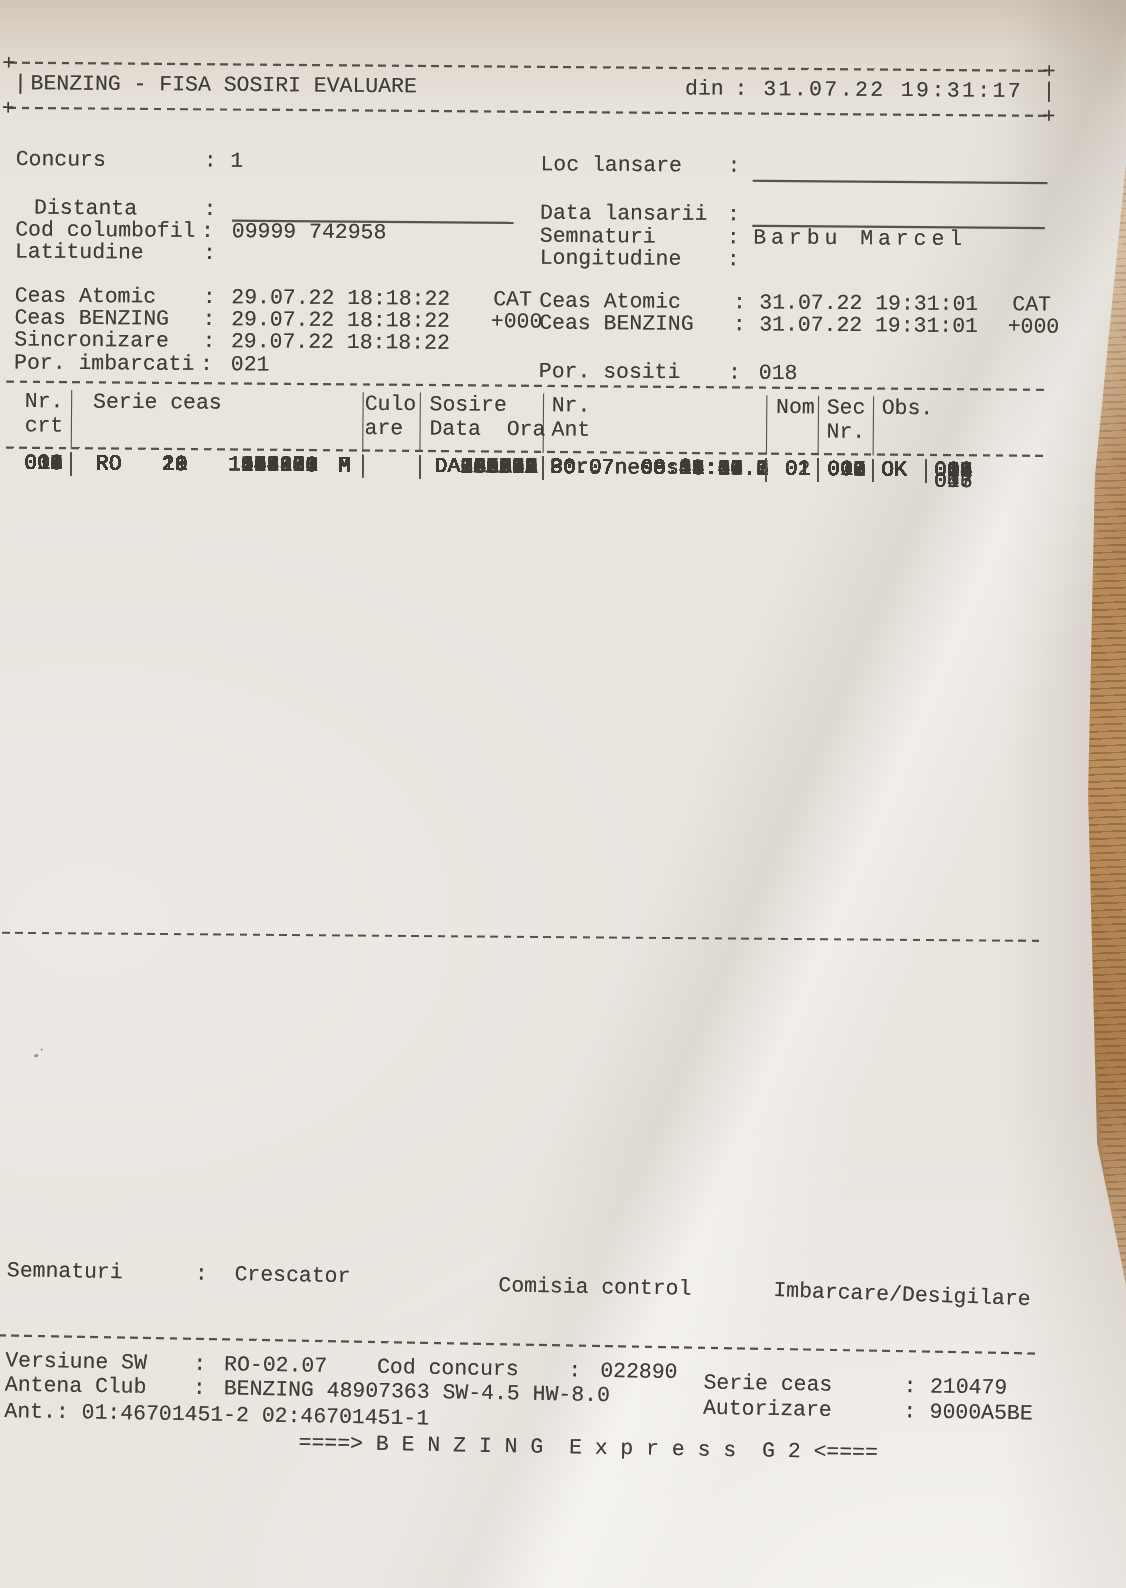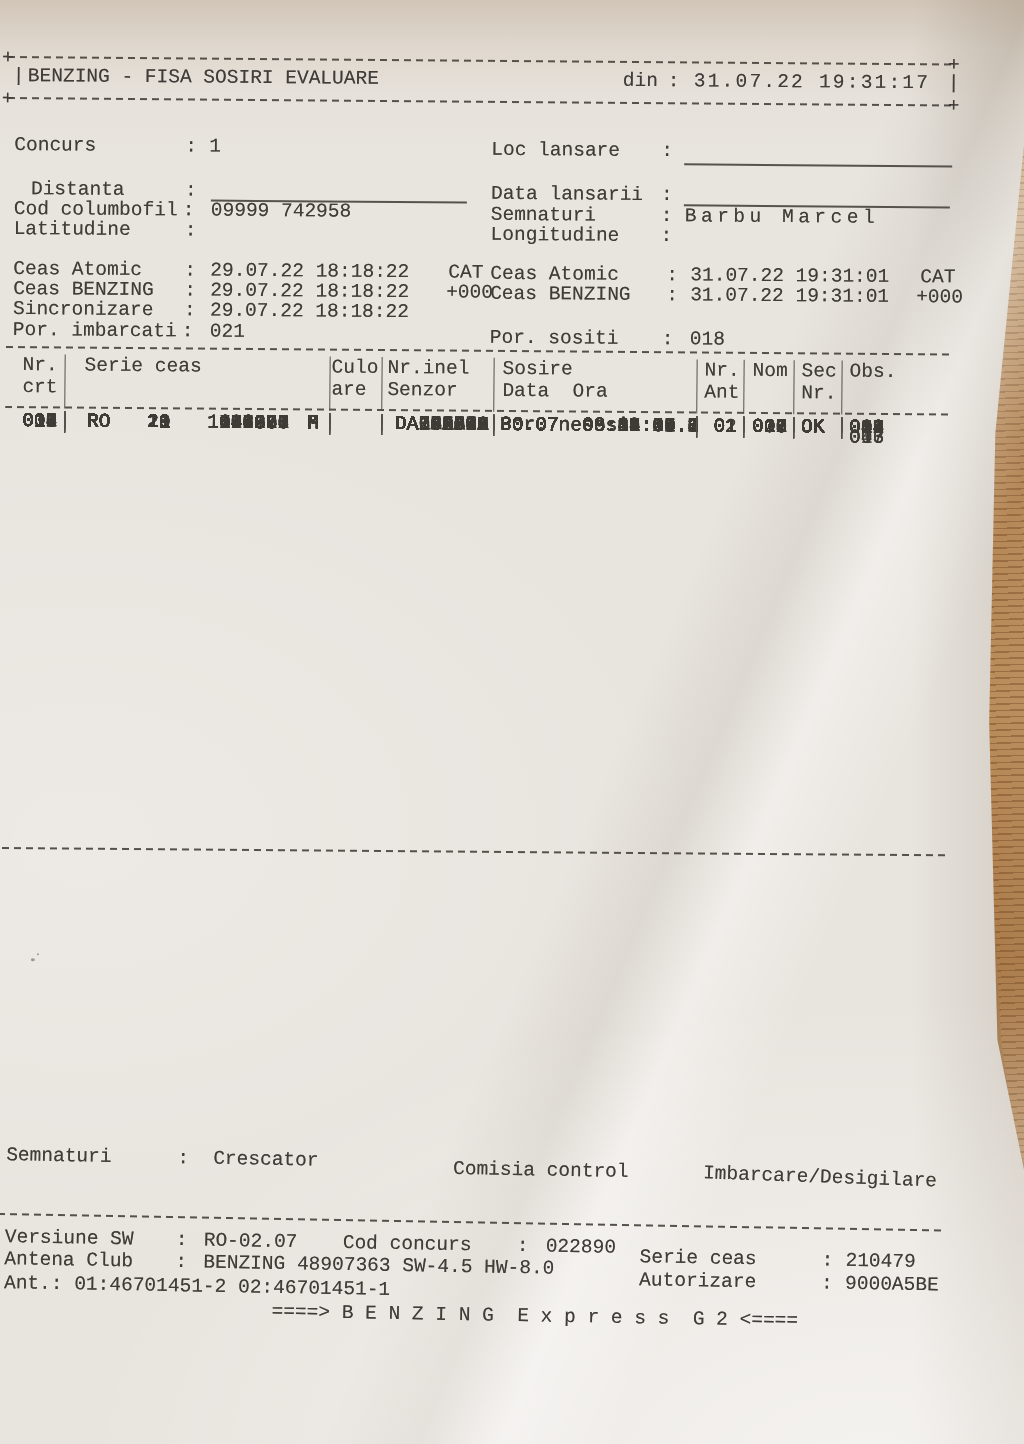"Nr.inel" div.cell { html: <div><span>Nr.inel</span><br><span>Senzor</span></div> -> none }
